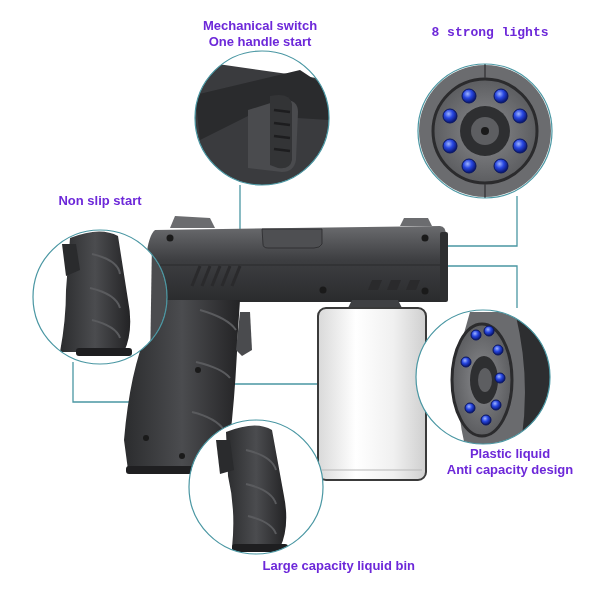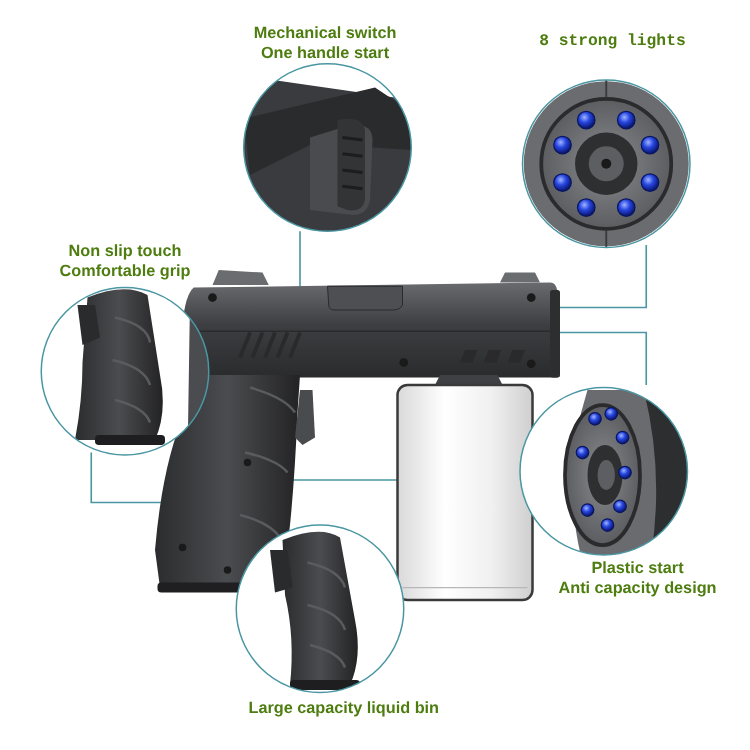"Mechanical switch" .label { color: #4d7c0f -> #6d28d9 }
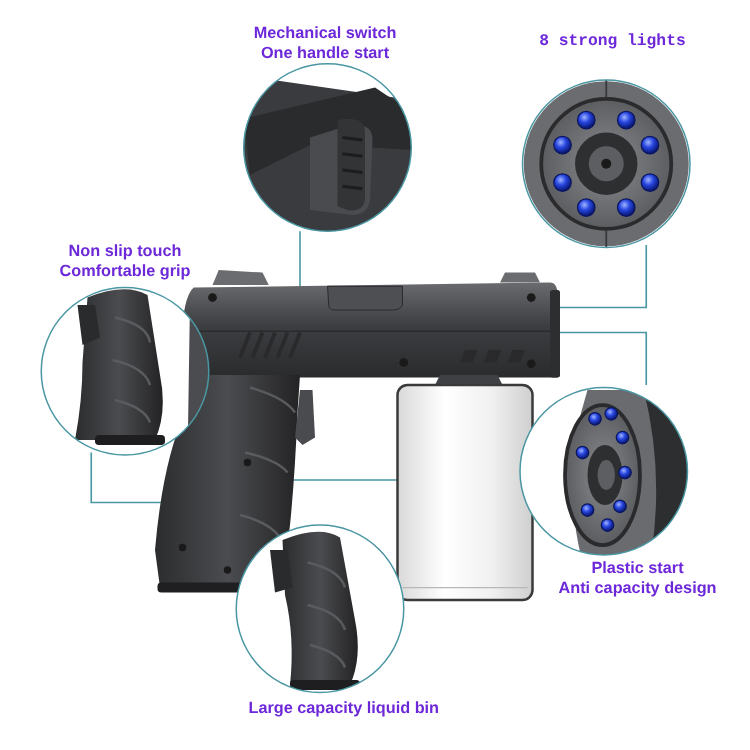"Non slip touch" span { text: touch -> start }
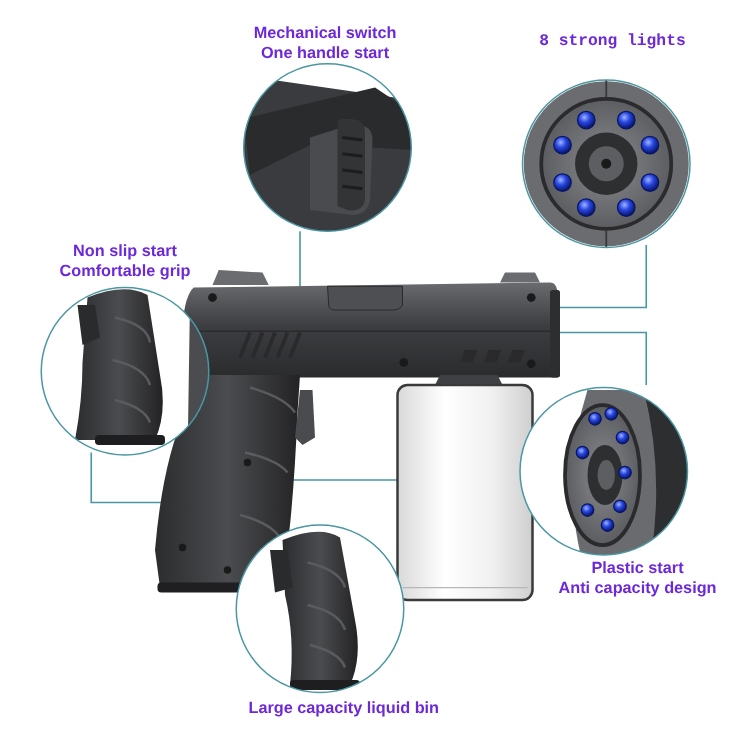"Comfortable grip" span { html: <span>Comfortable grip</span> -> none }
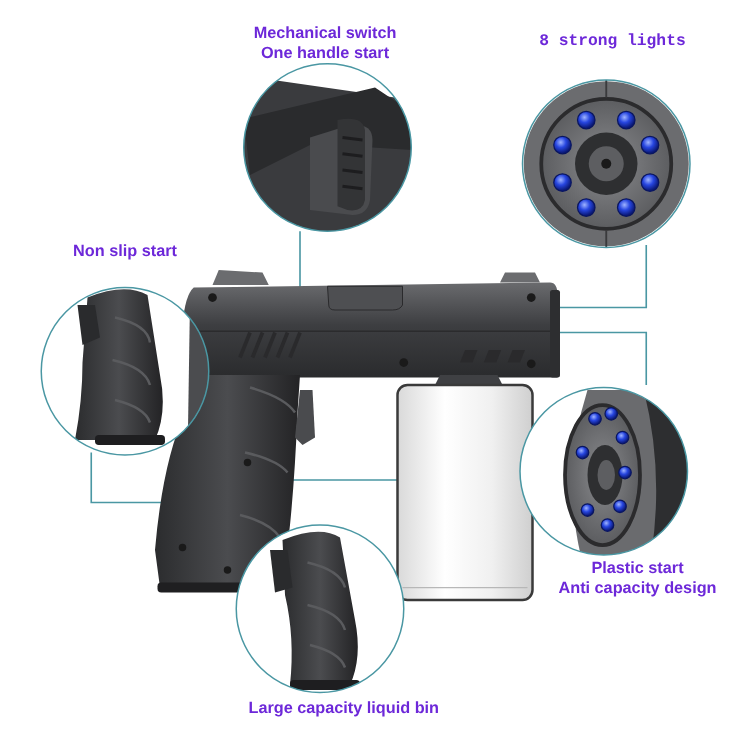"Plastic start" span { text: start -> liquid }
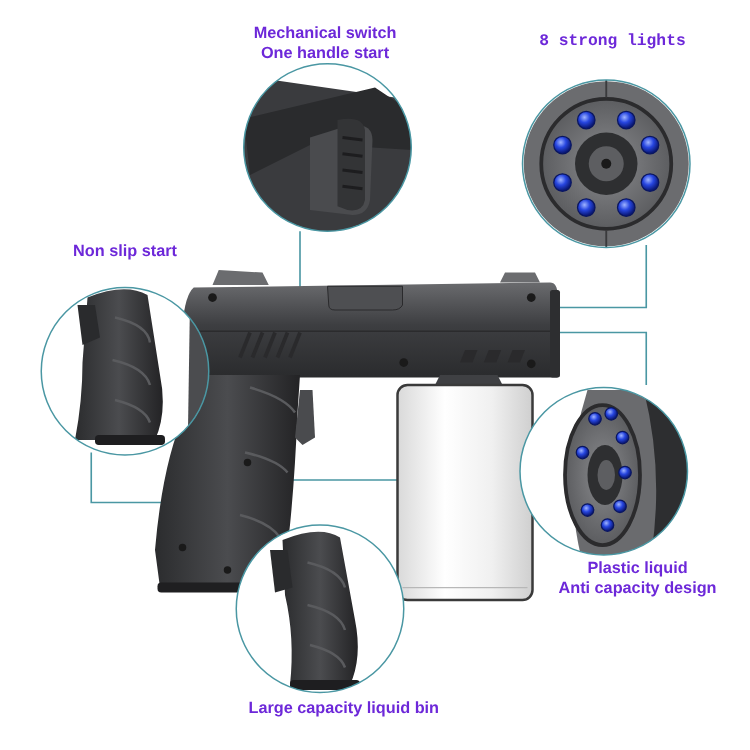"Large capacity liquid bin" div.label { text-align: none -> right }
